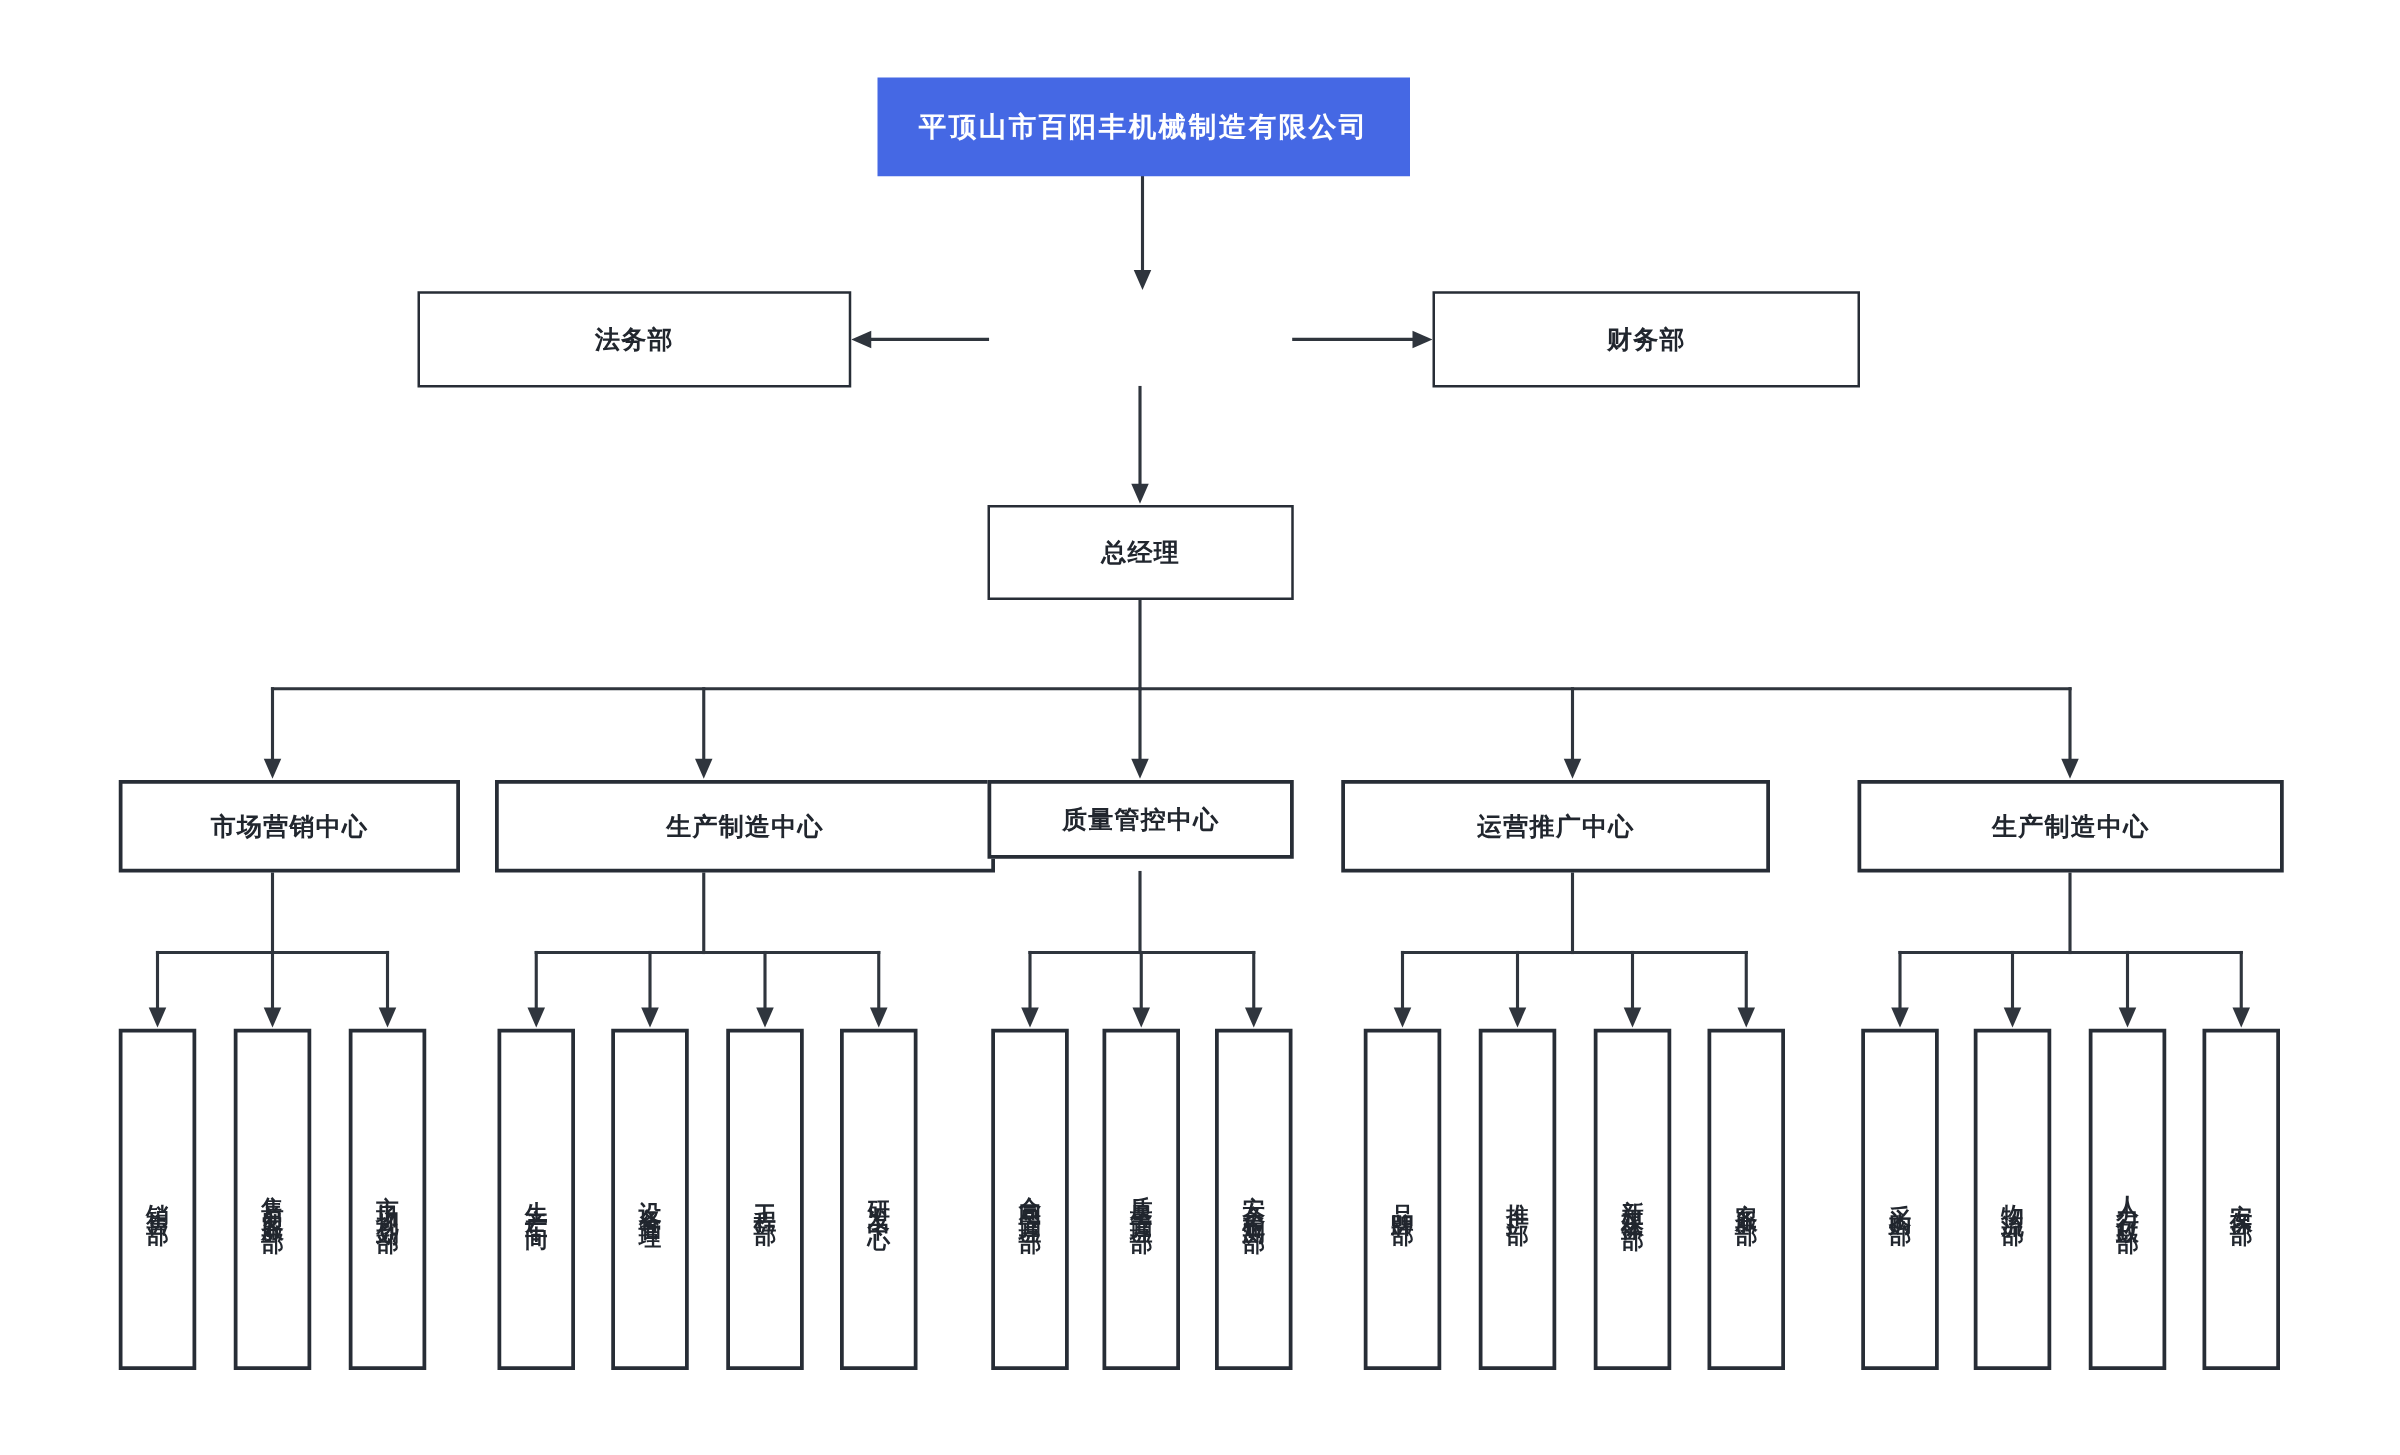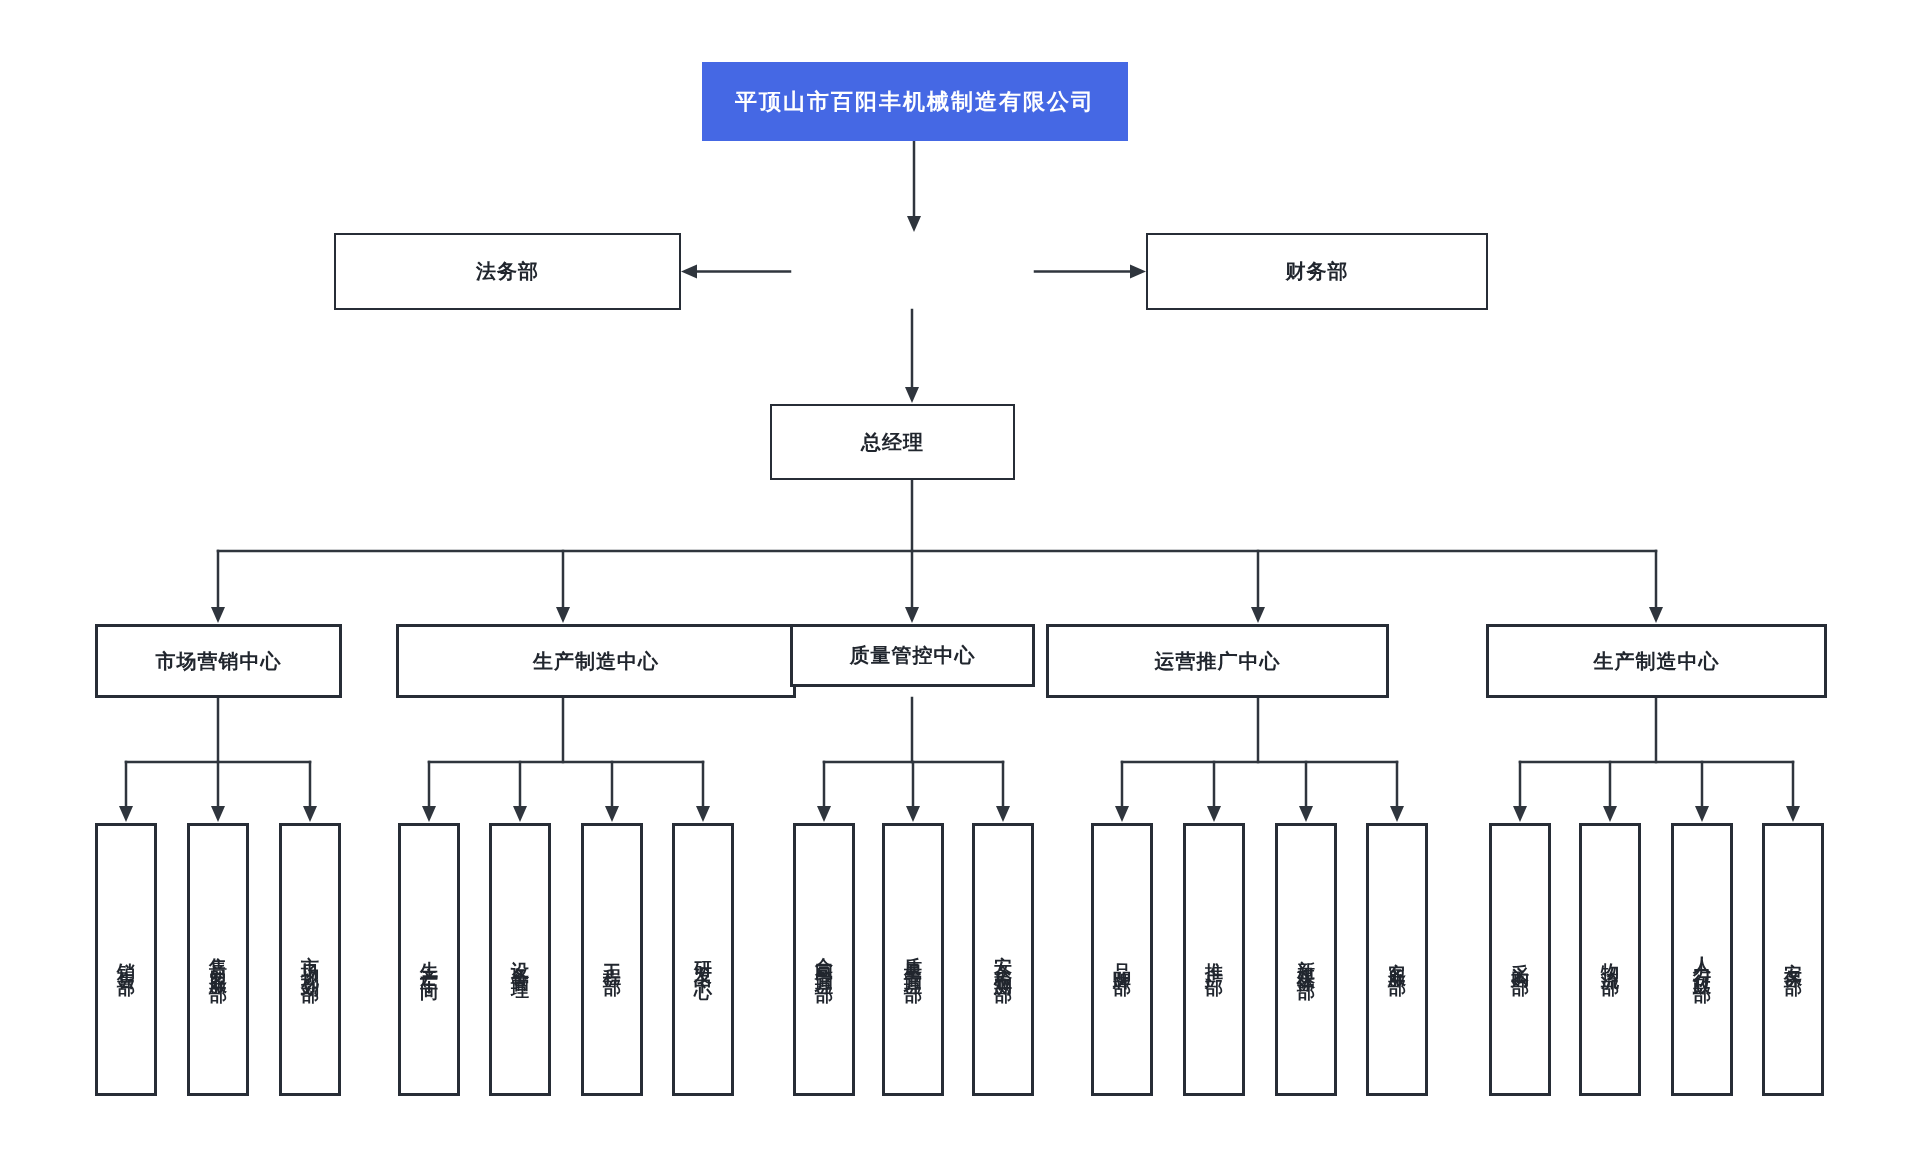"总经理" div.box { left: 770px -> 790px }
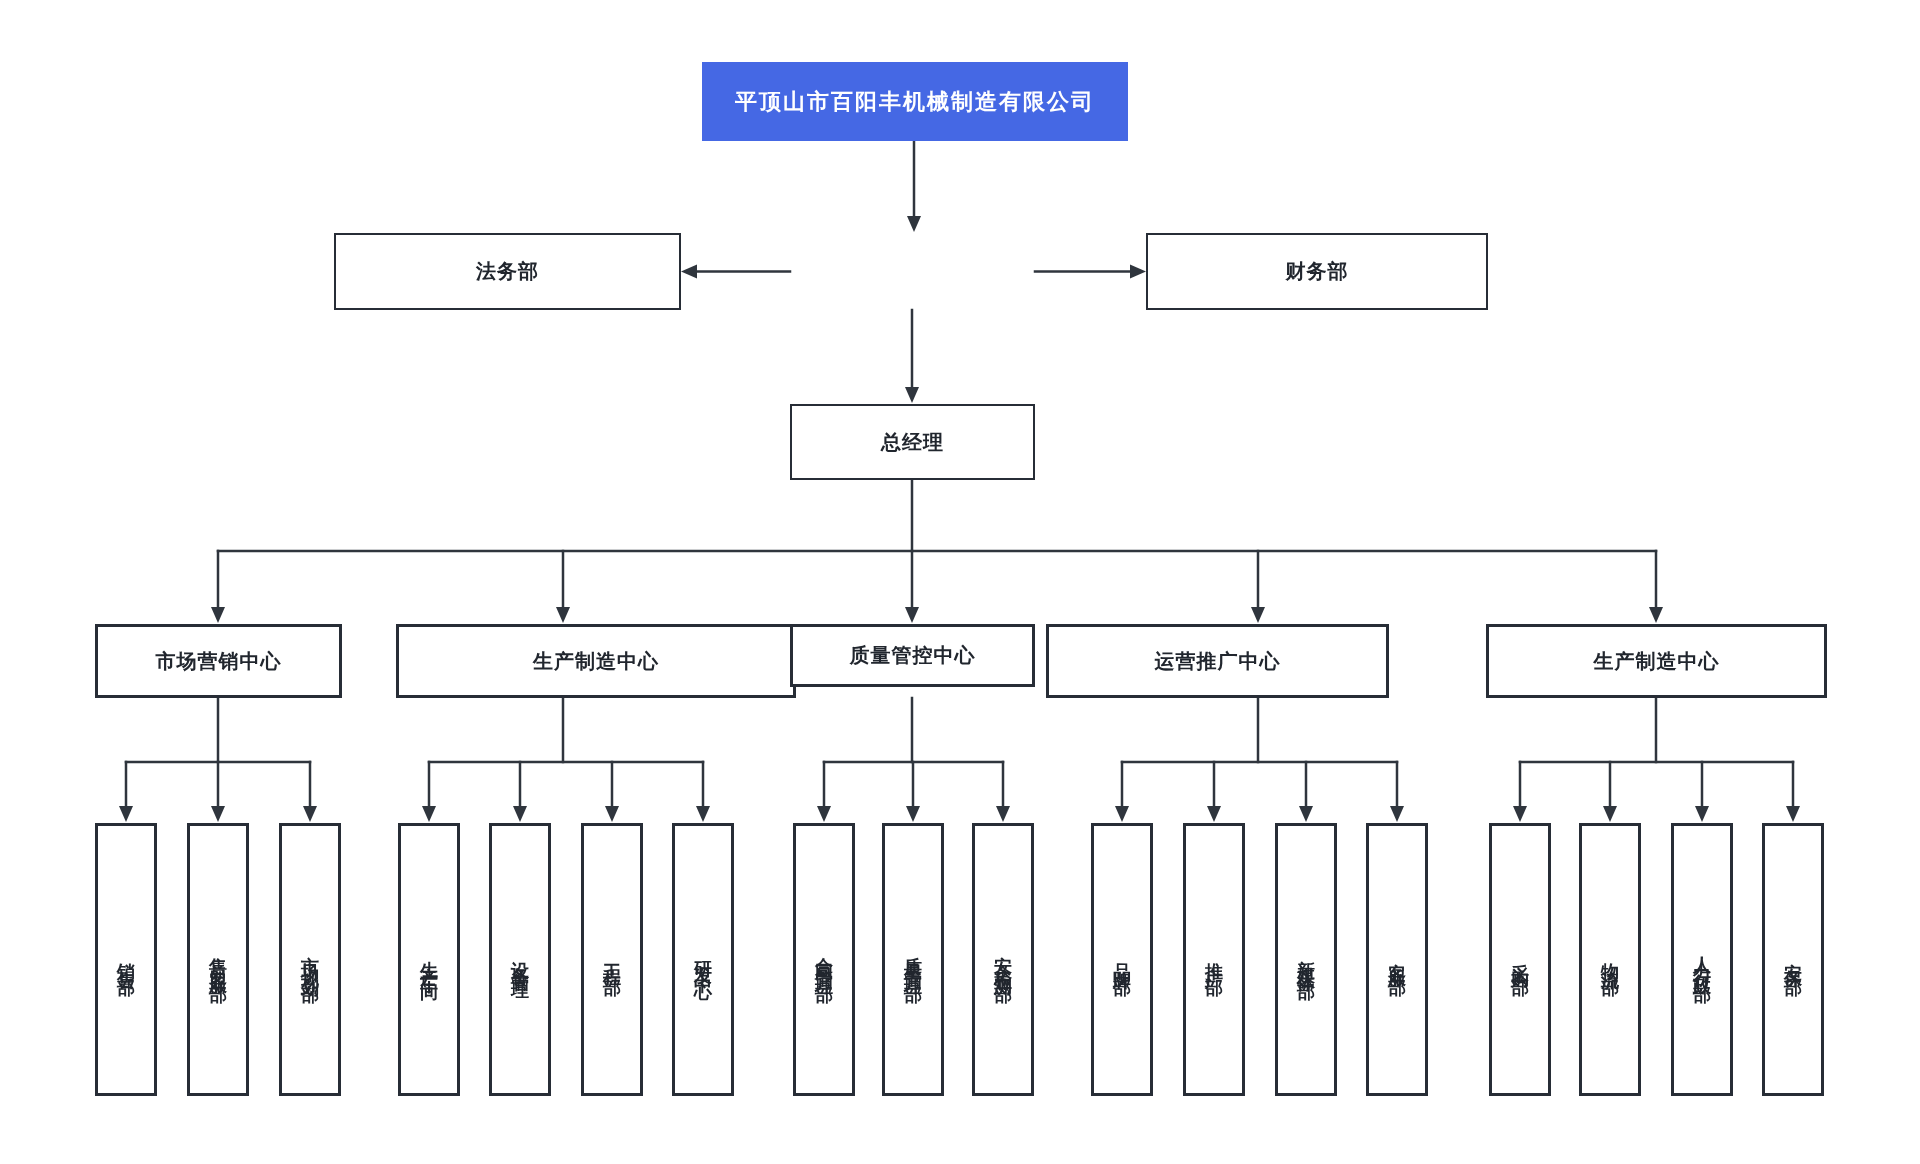"市场营销中心" div.box { width: 247px -> 273px }
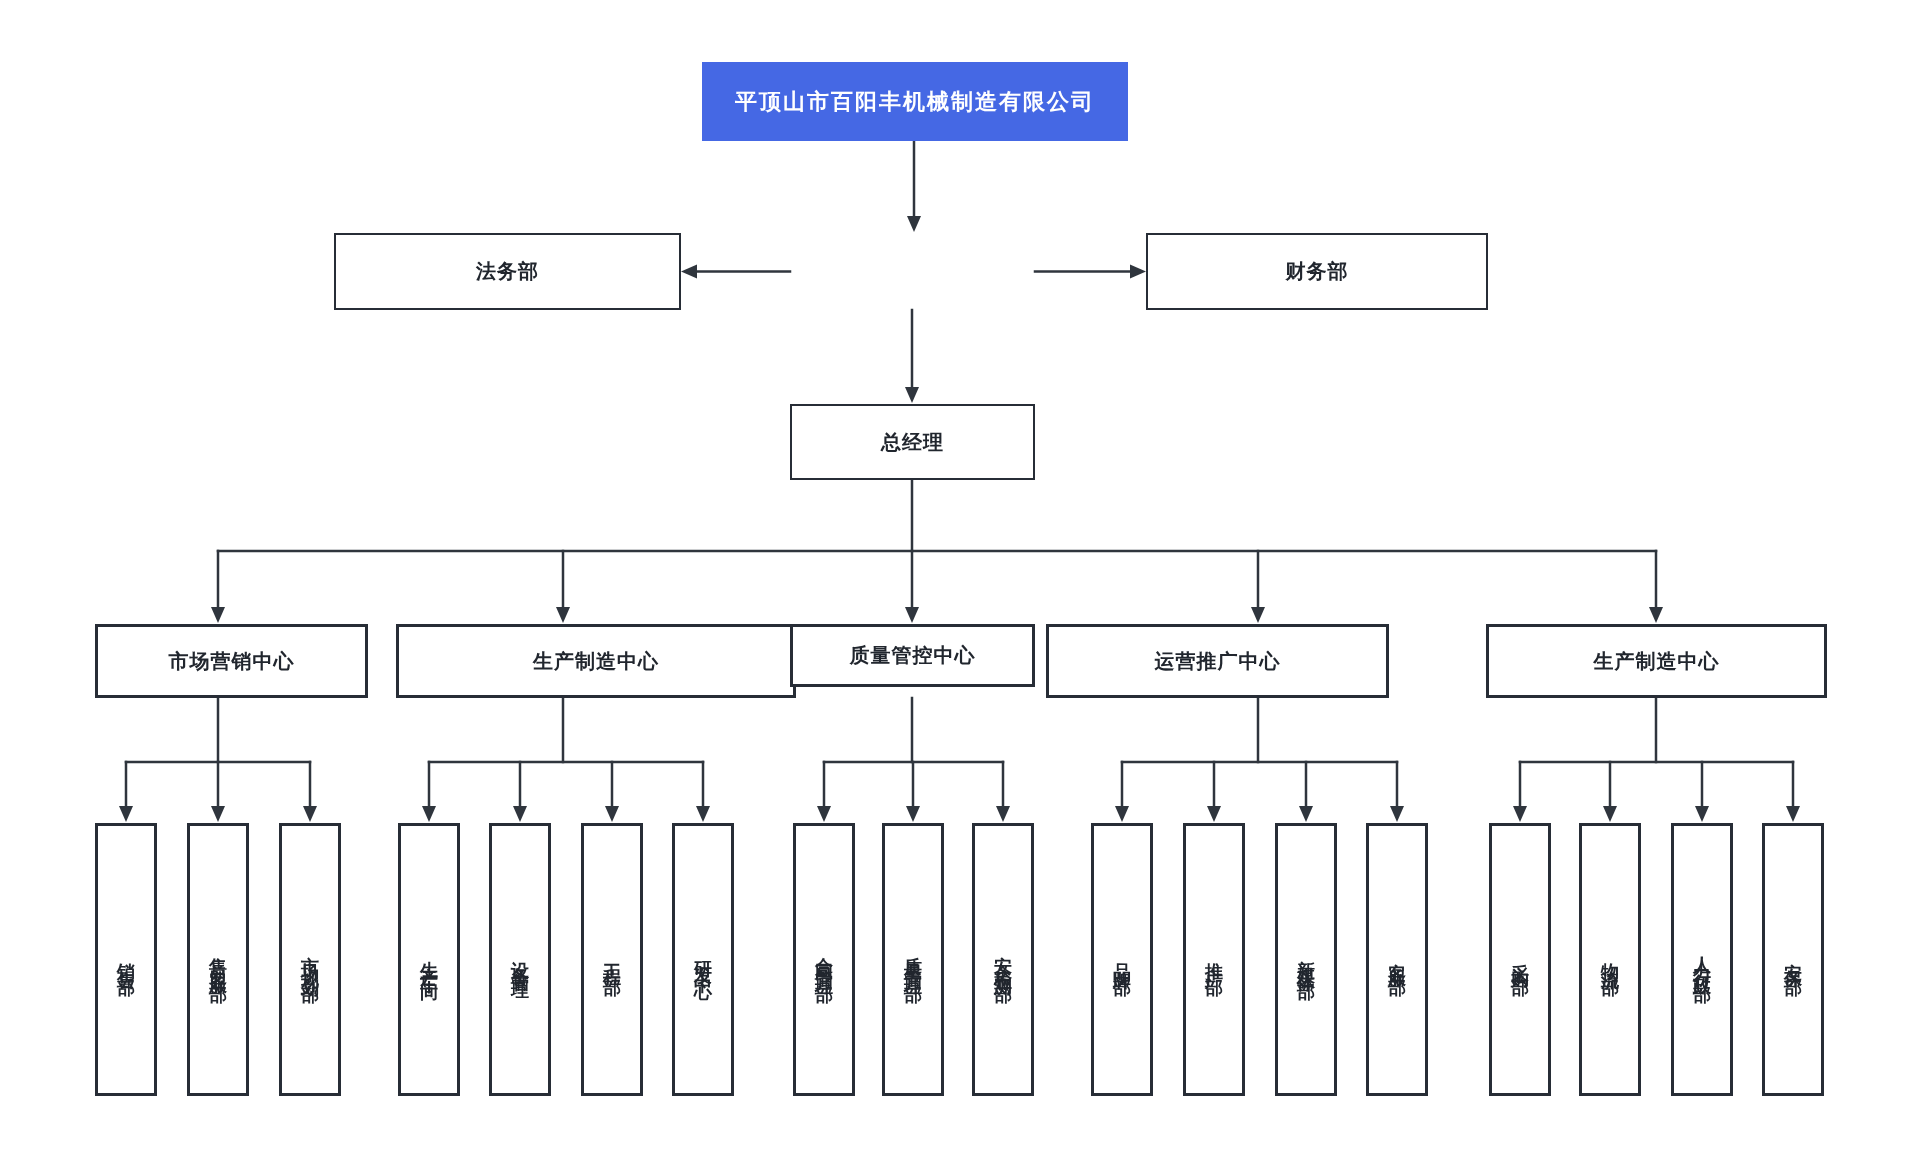"运营推广中心" div.box { left: 1046px -> 1073px }
